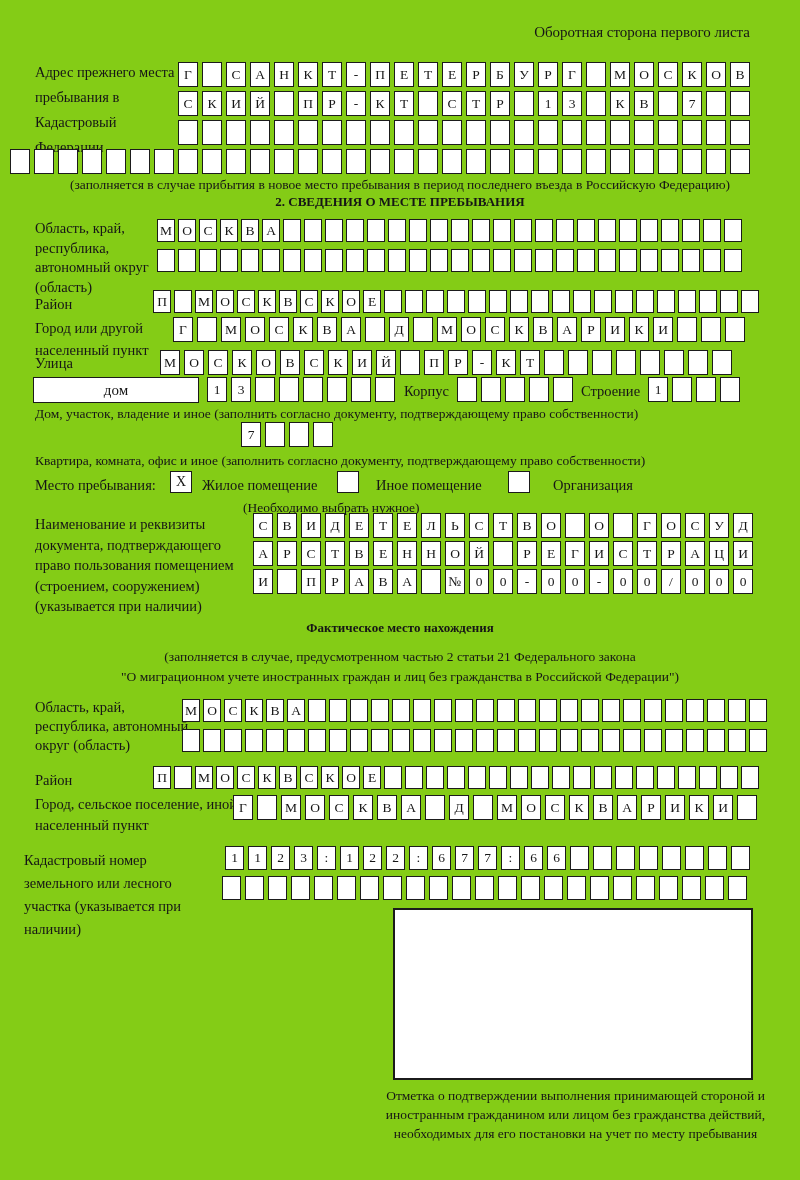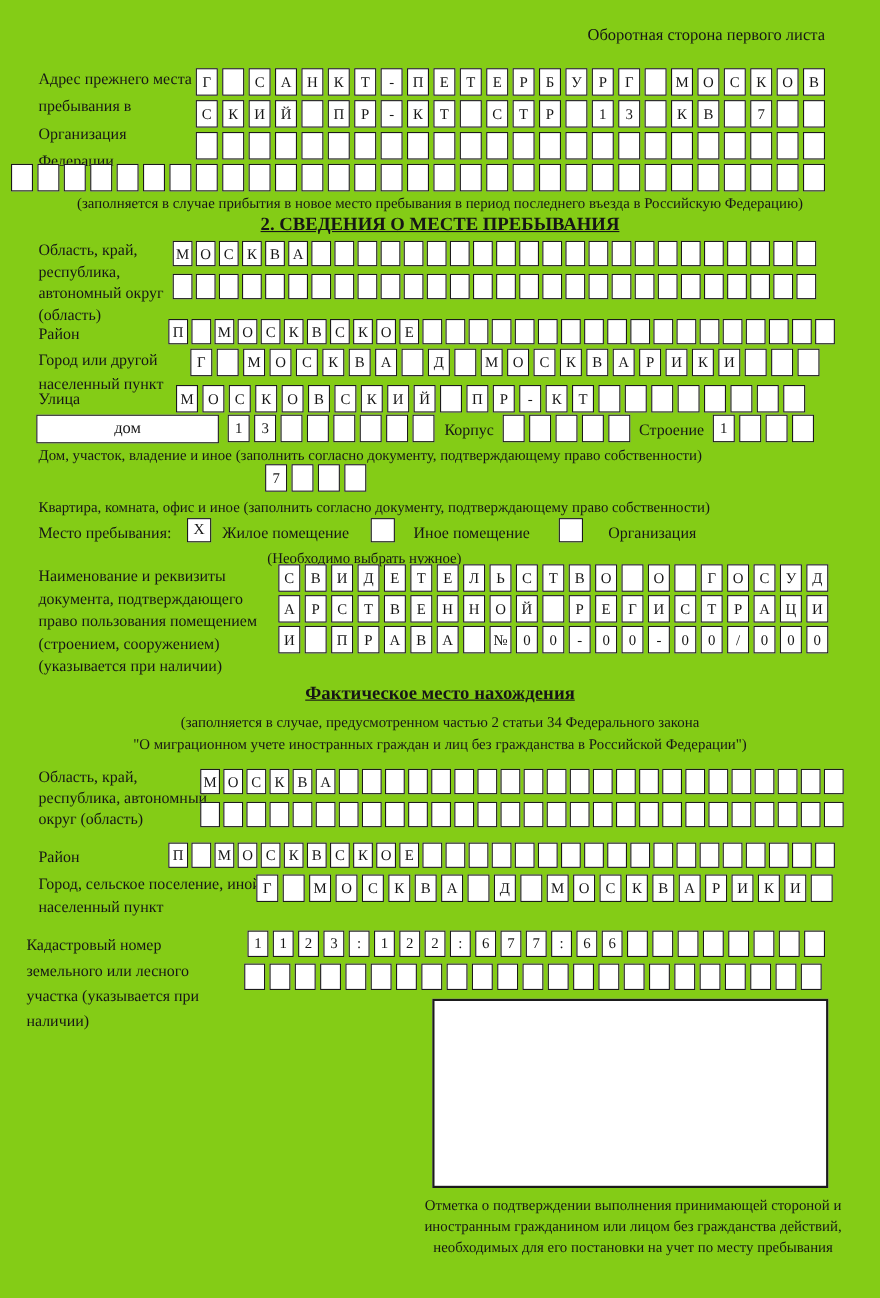"Адрес прежнего места пребывания в" div.lbl { text: Организация -> Кадастровый }
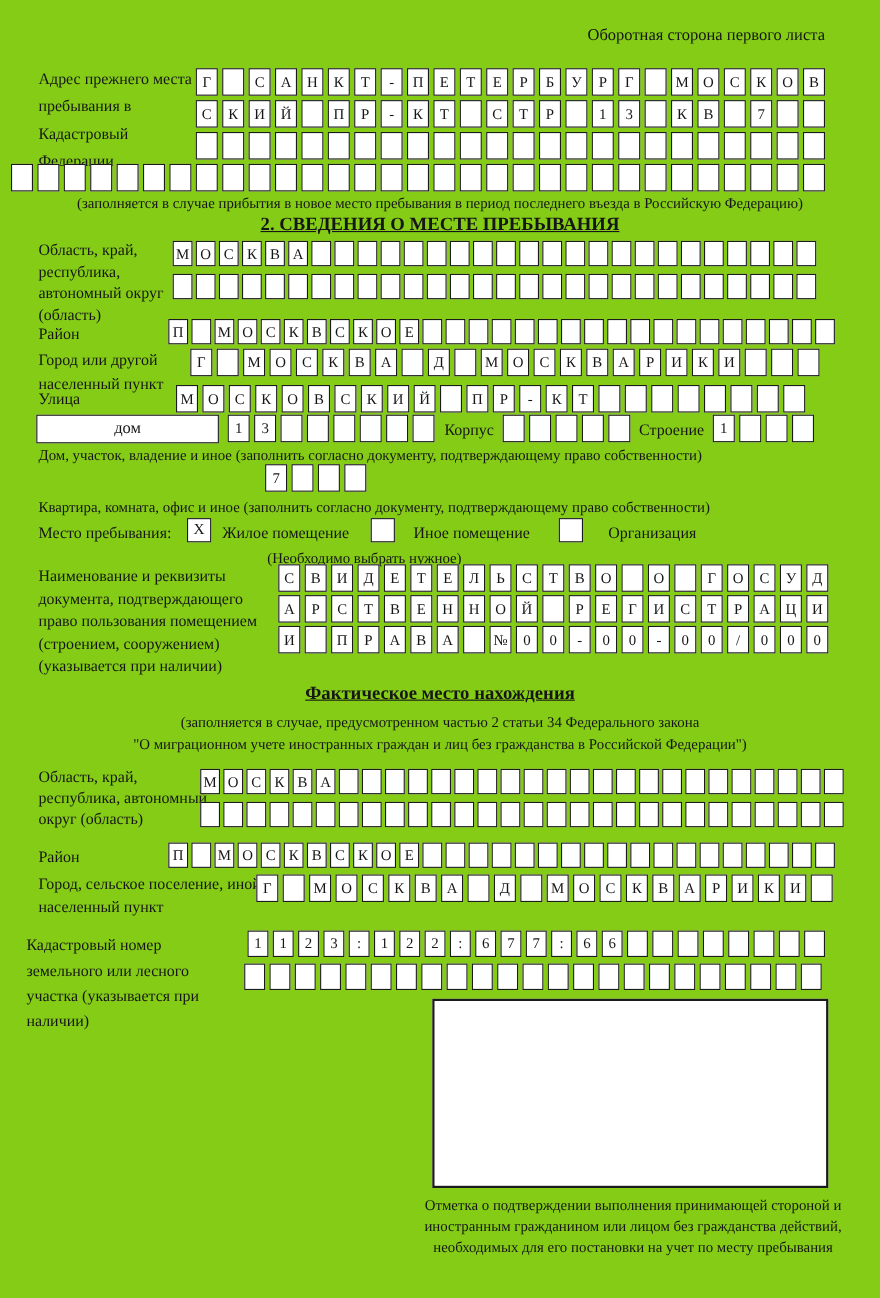"2. СВЕДЕНИЯ О МЕСТЕ ПРЕБЫВАНИЯ" .title { font-size: 17px -> 13px; text-decoration: underline -> none }
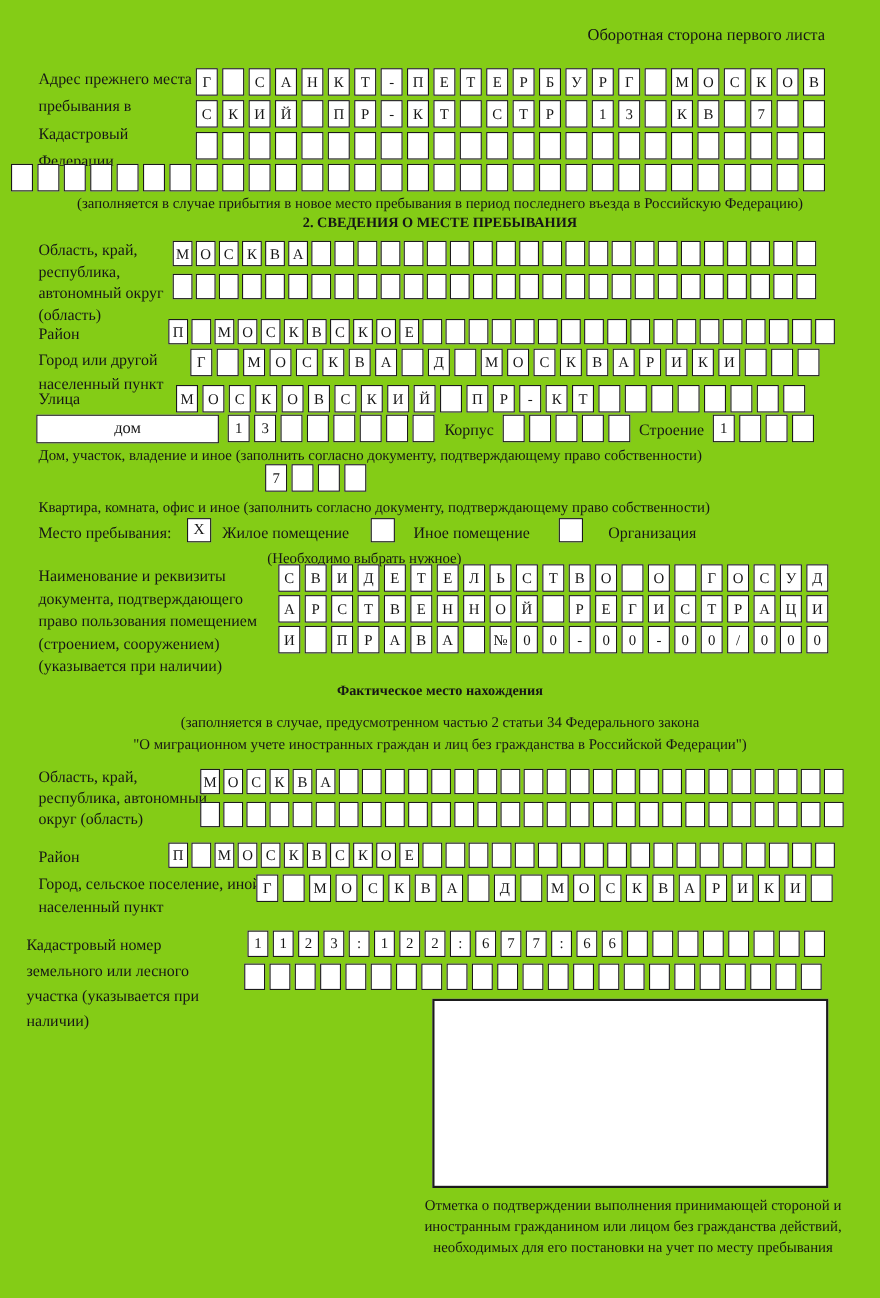"(заполняется в случае, предусмотренном" div.cap { text: 34 -> 21 }
